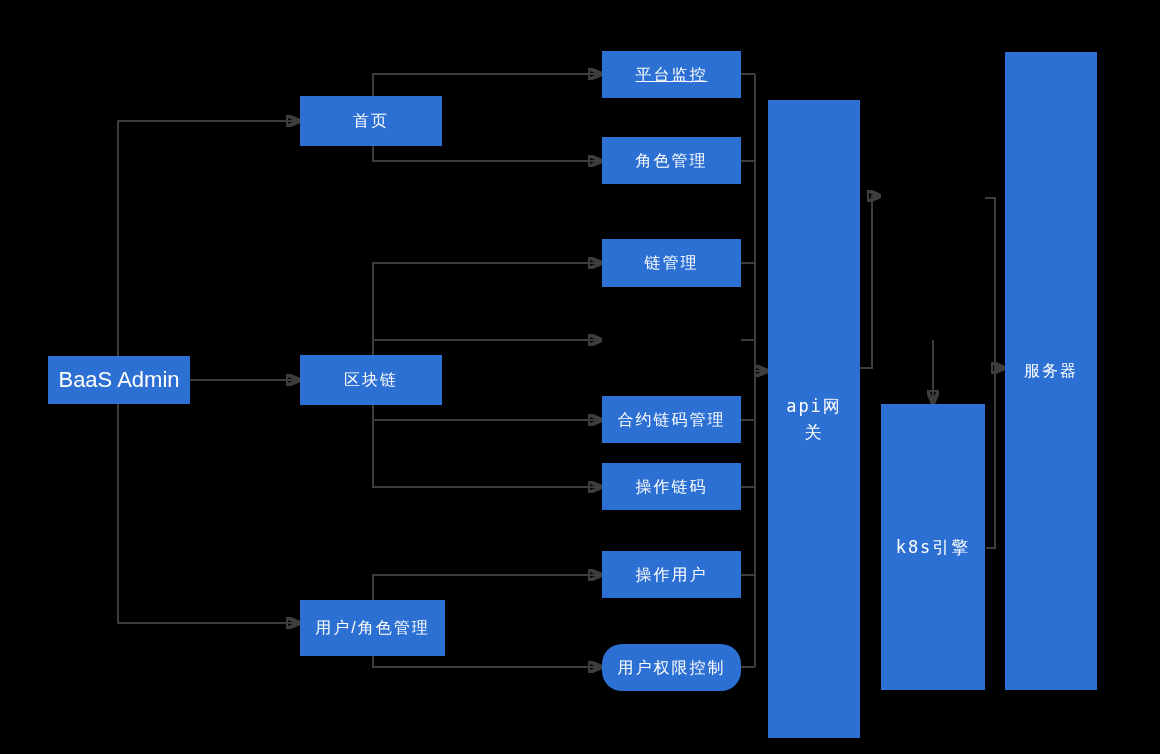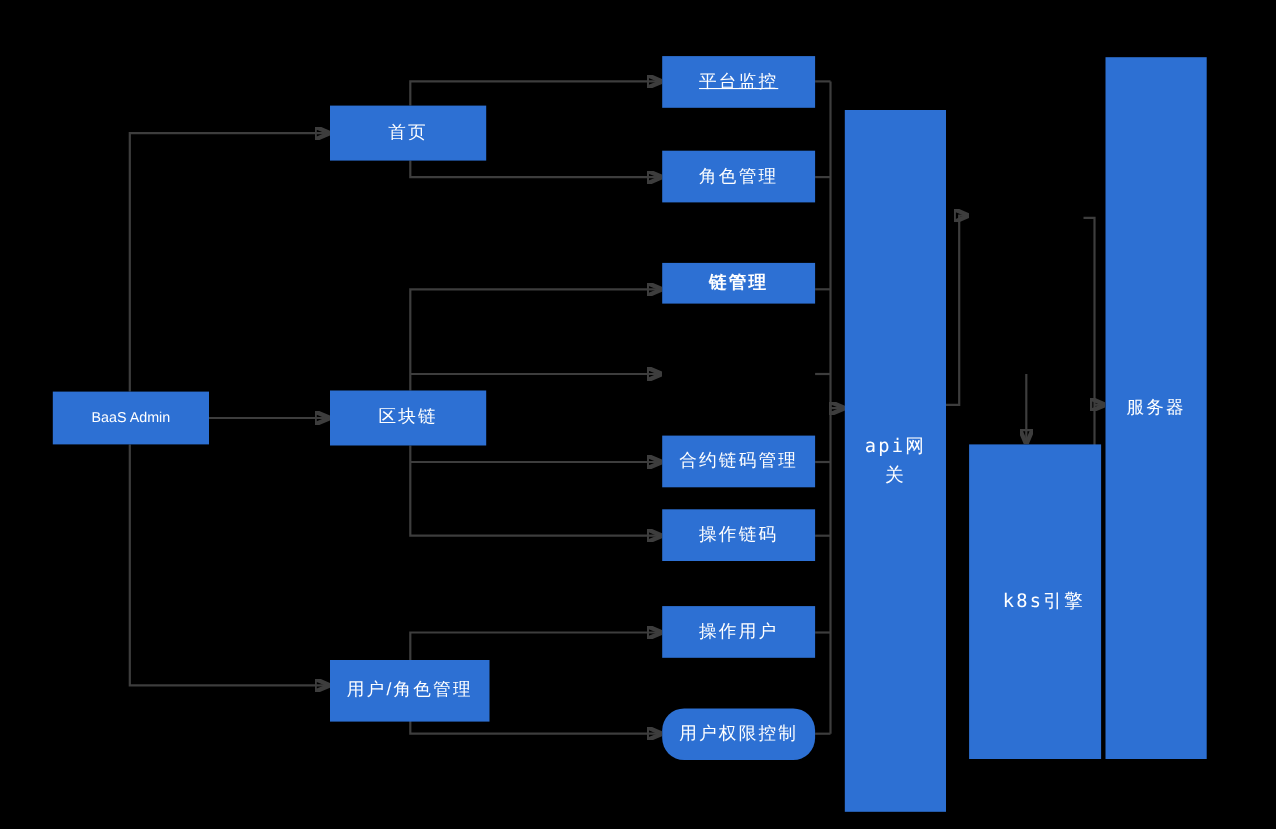"链管理" #n-chain-mgmt { font-weight: bold -> none; height: 37px -> 48px }
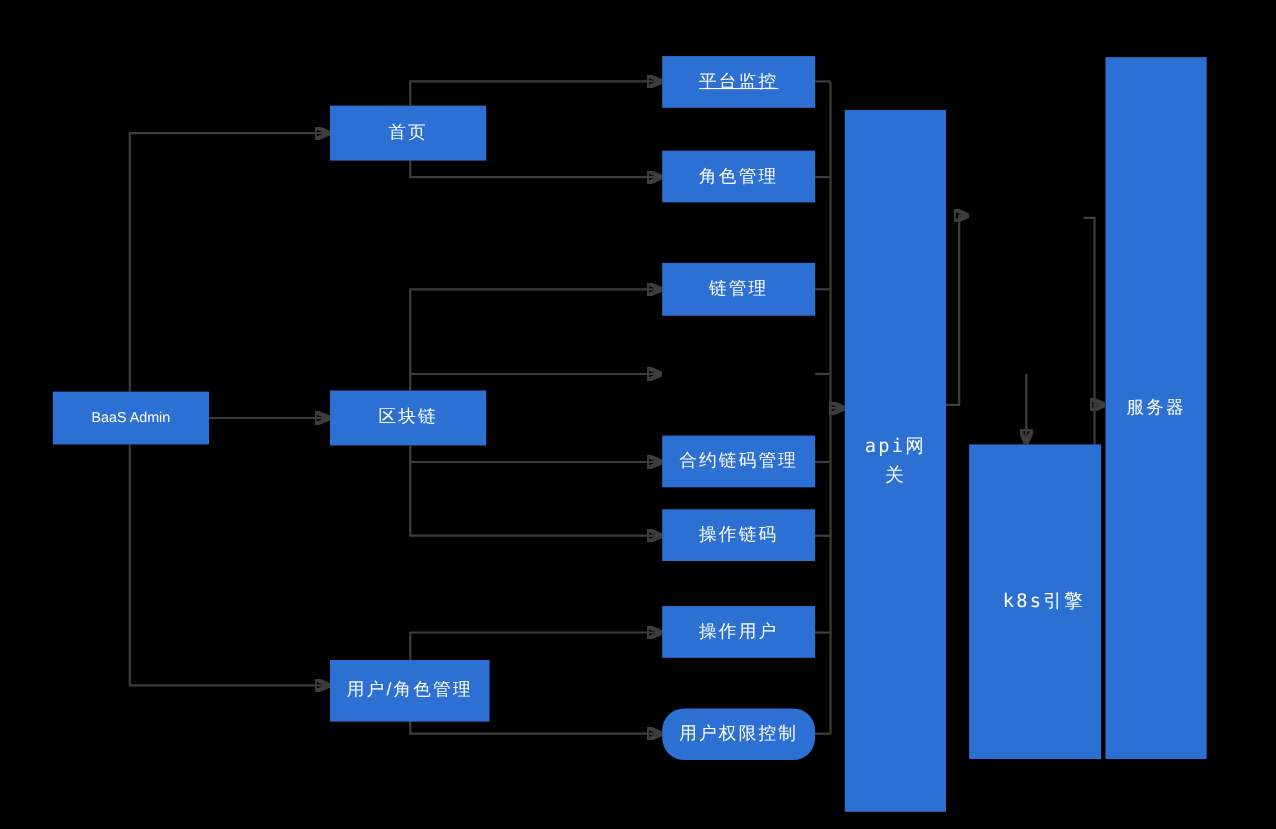"BaaS Admin" #n-baas { font-size: 13px -> 22px }
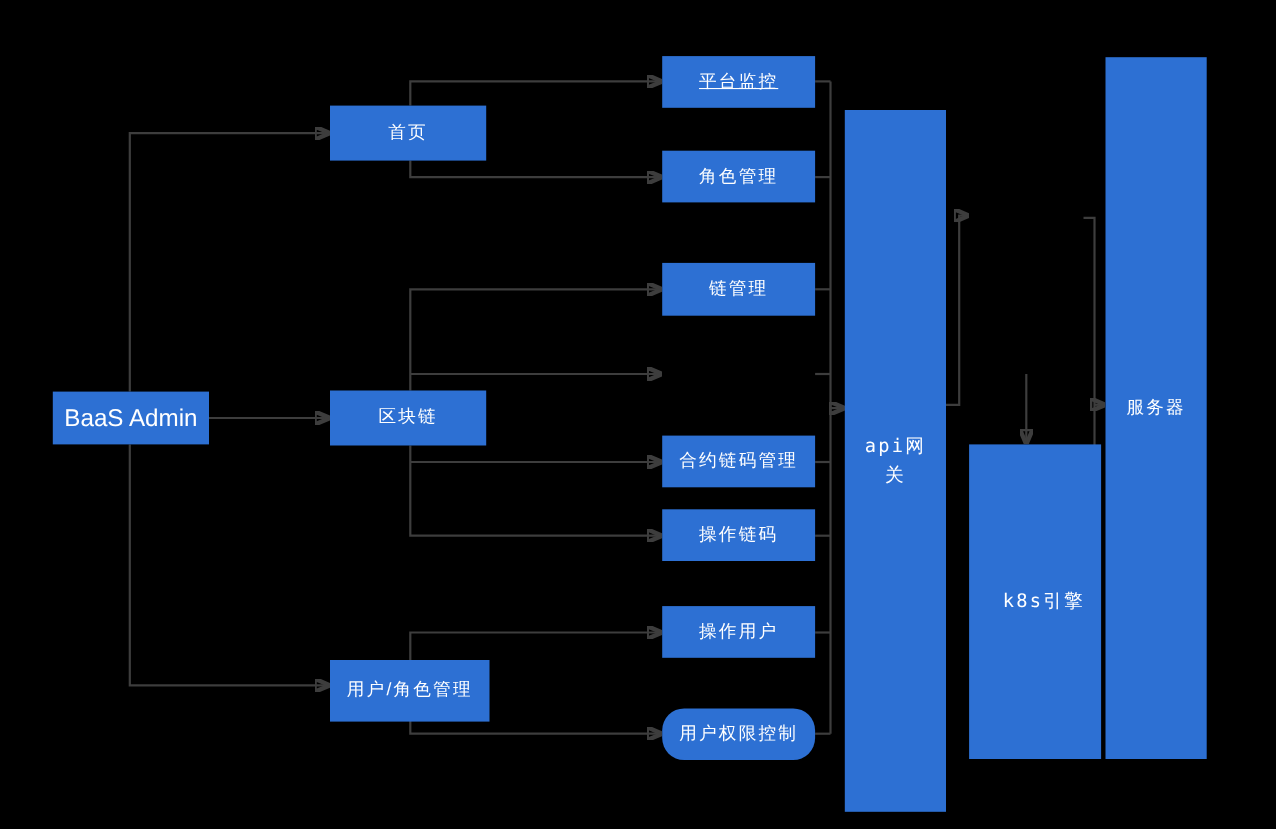"k8s引擎" #n-k8s { padding-left: 16px -> none }
